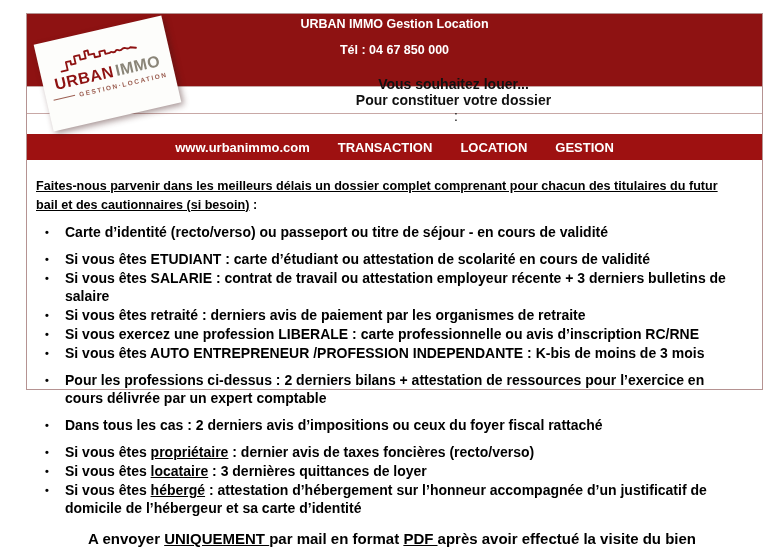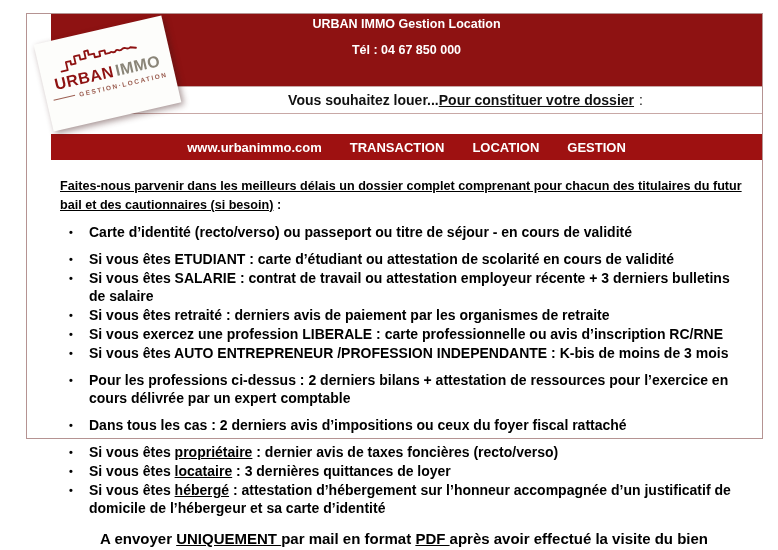"URBAN IMMO Gestion Location" .doc-frame { height: 426px -> 377px; padding-left: 24px -> none }
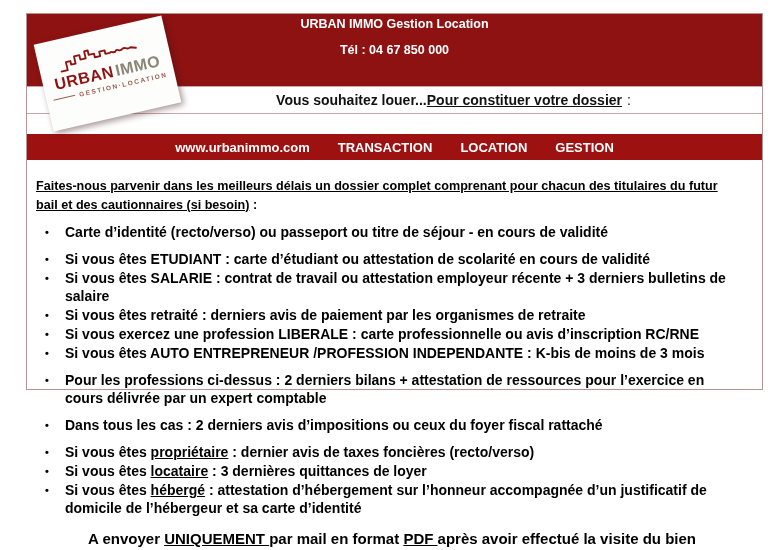"Vous souhaitez louer..." .tagline-strip { flex-direction: none -> column }
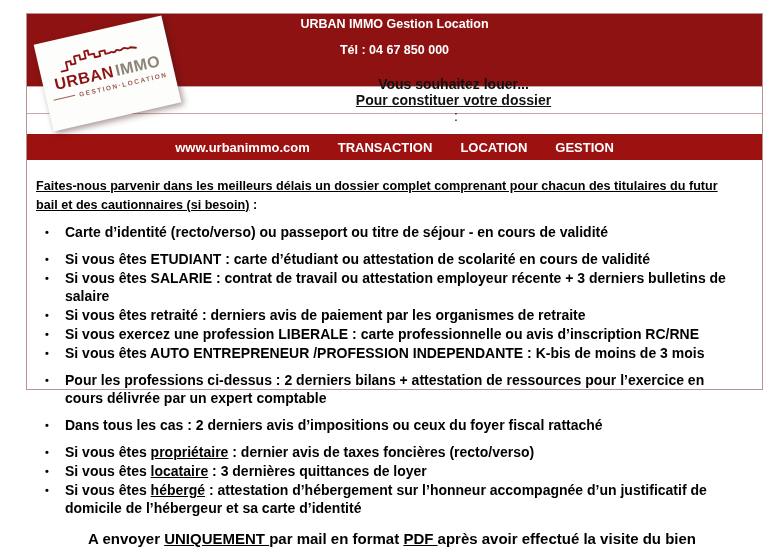"Pour constituer votre dossier" .tagline-strip .part2 { text-decoration: underline -> none }
